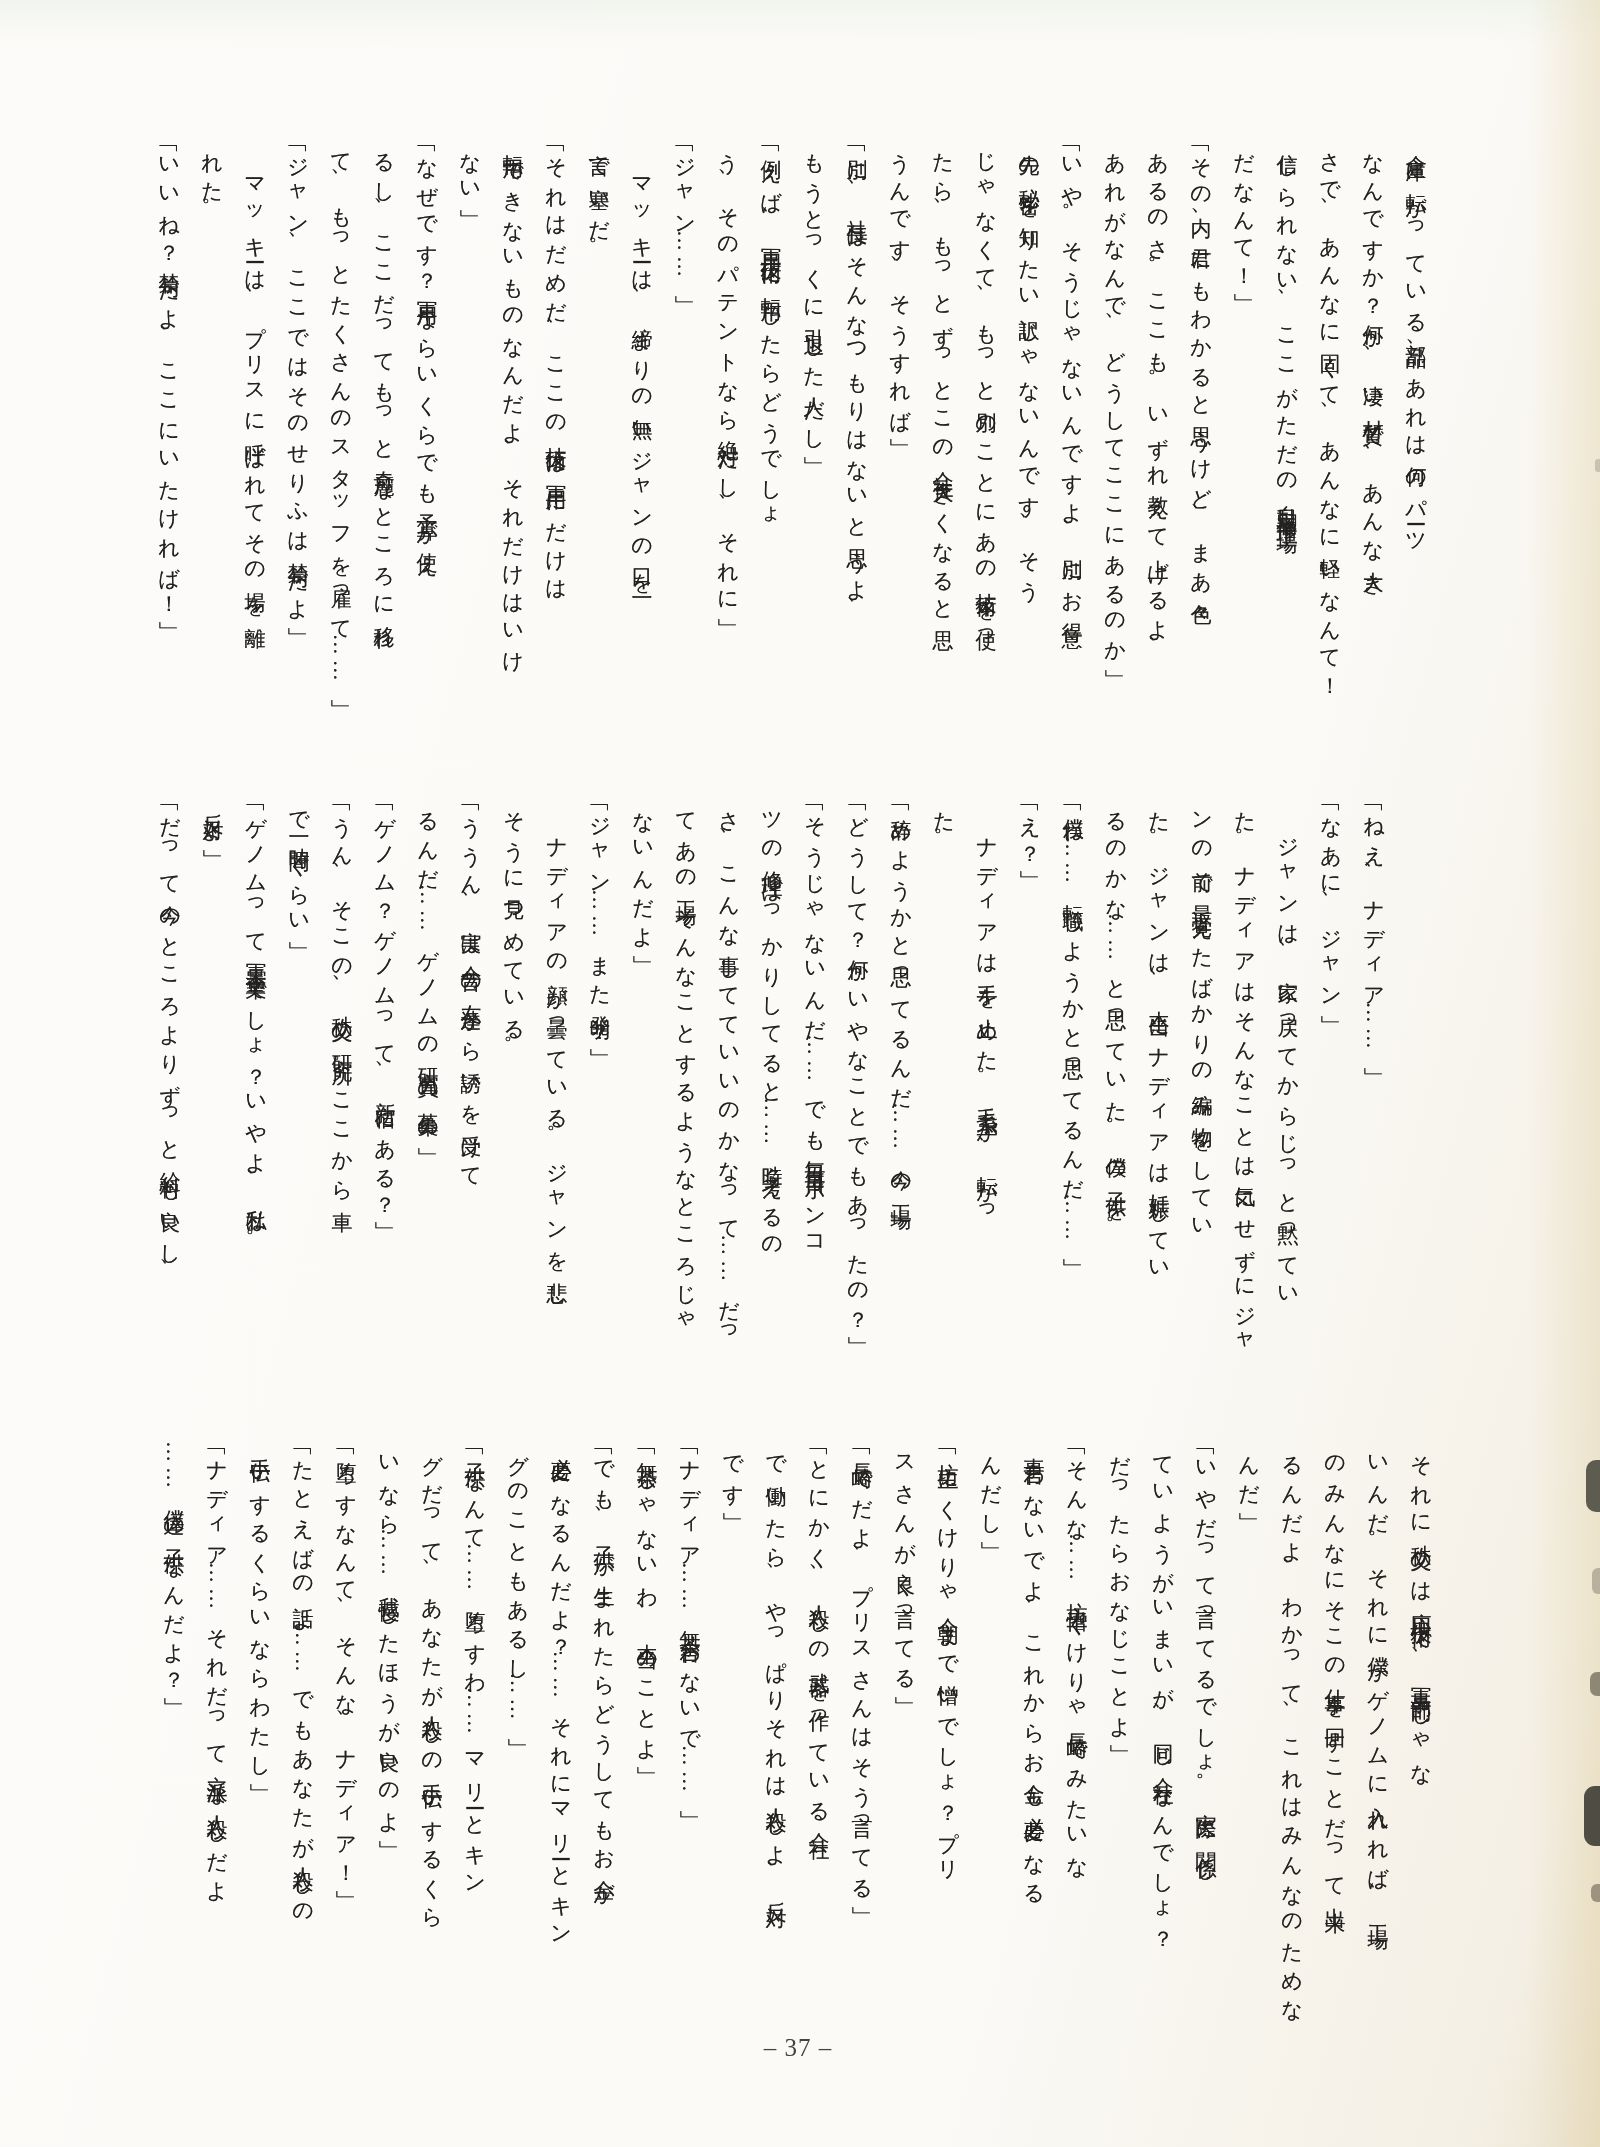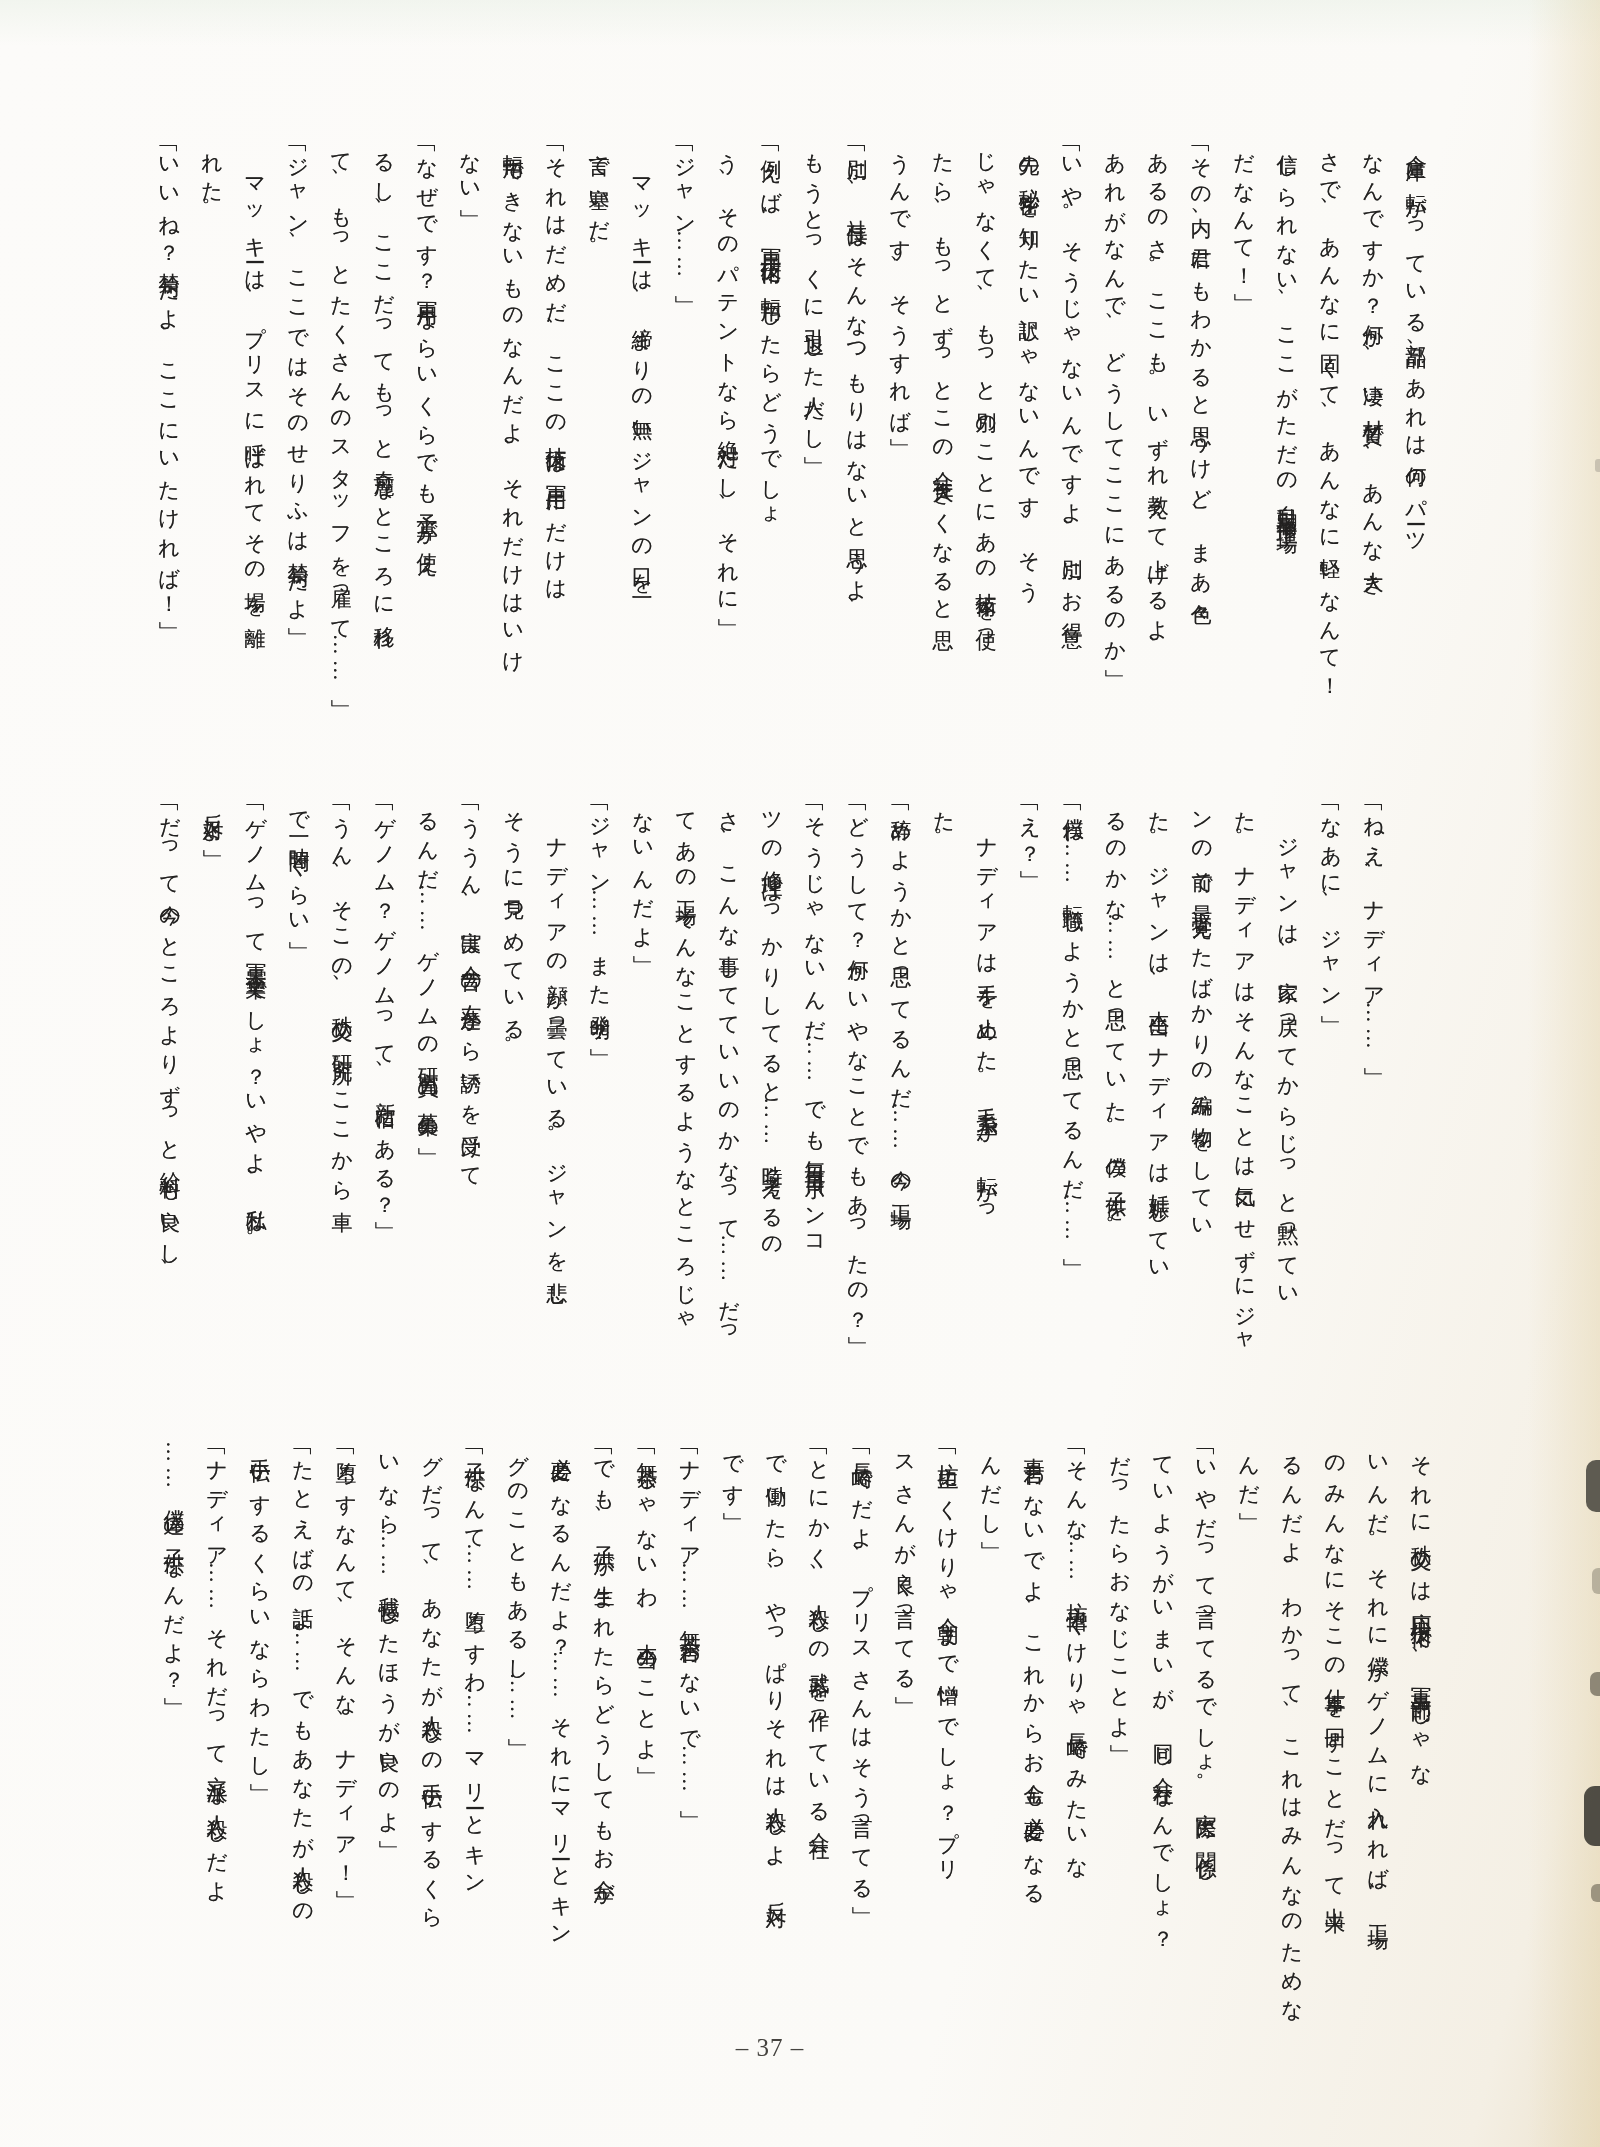"– 37 –" .page-number { left: 720px -> 748px }
